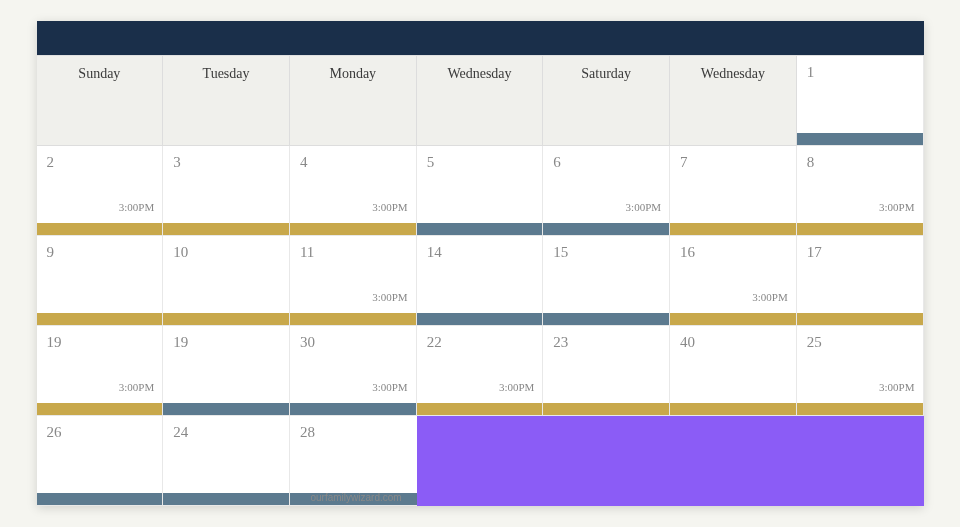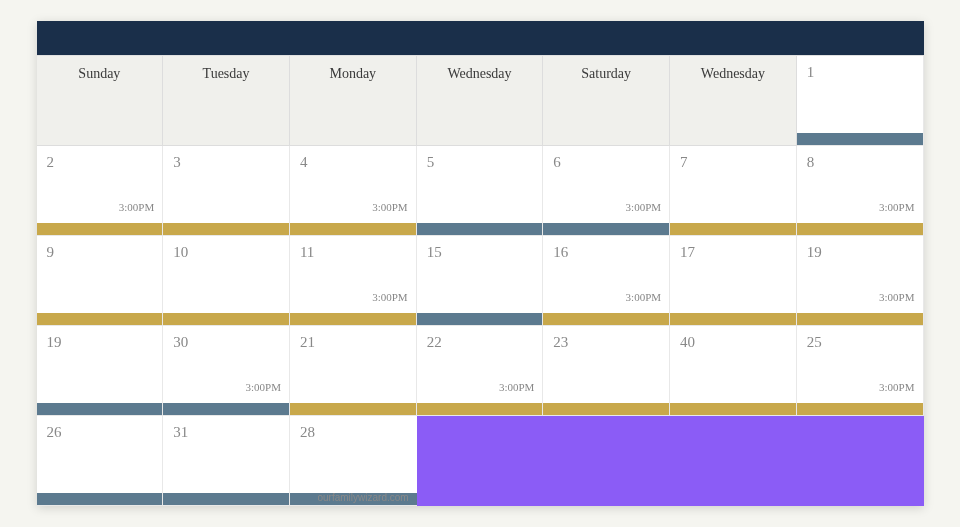"14" div.day-cell { html: none -> <div> <div>14</div> <div></div> </div> }
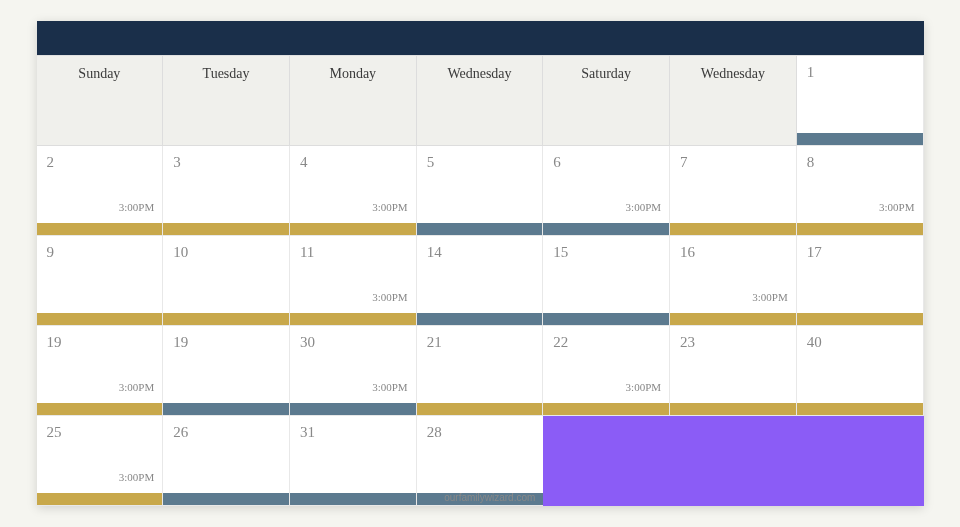"21" div.day-cell { html: <div> <div>21</div> <div></div> </div> -> none }
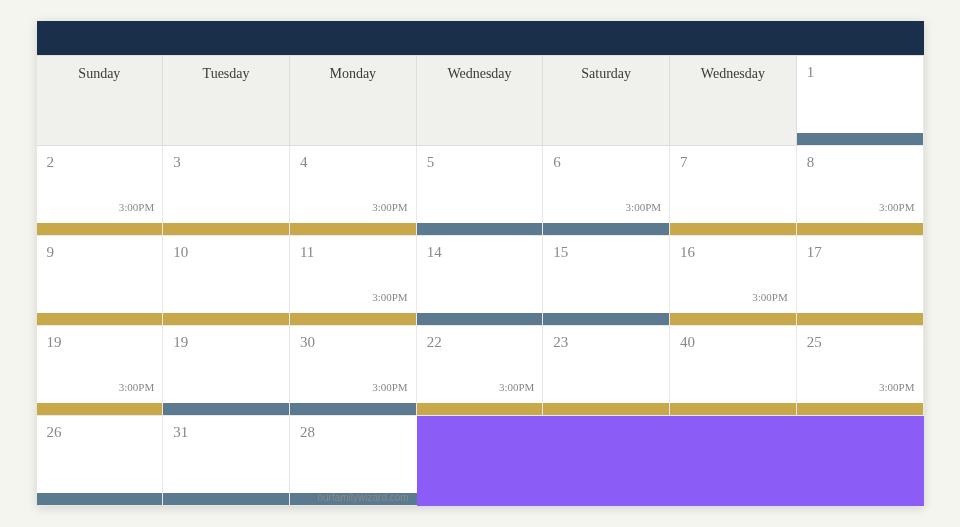"31" div.day-number { text: 31 -> 24 }
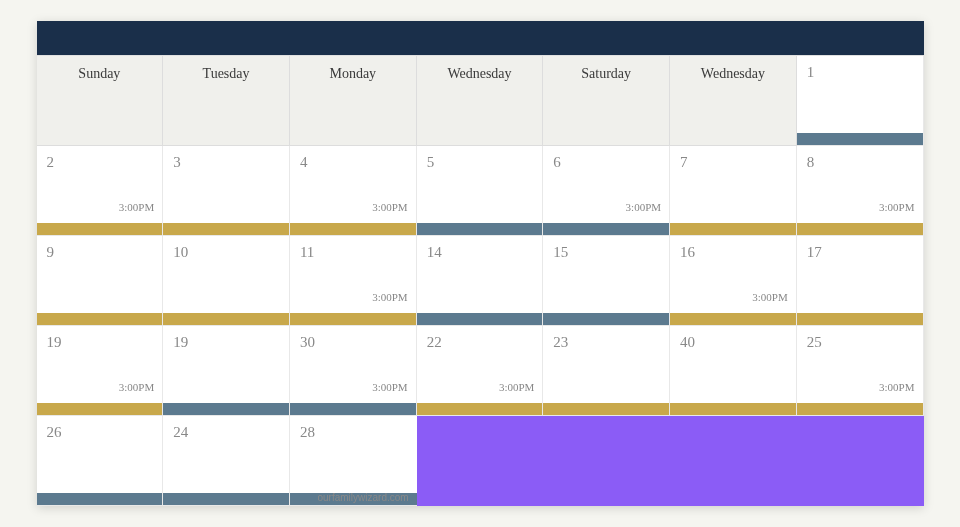"ourfamilywizard.com" .watermark { right: 8px -> 15px }
